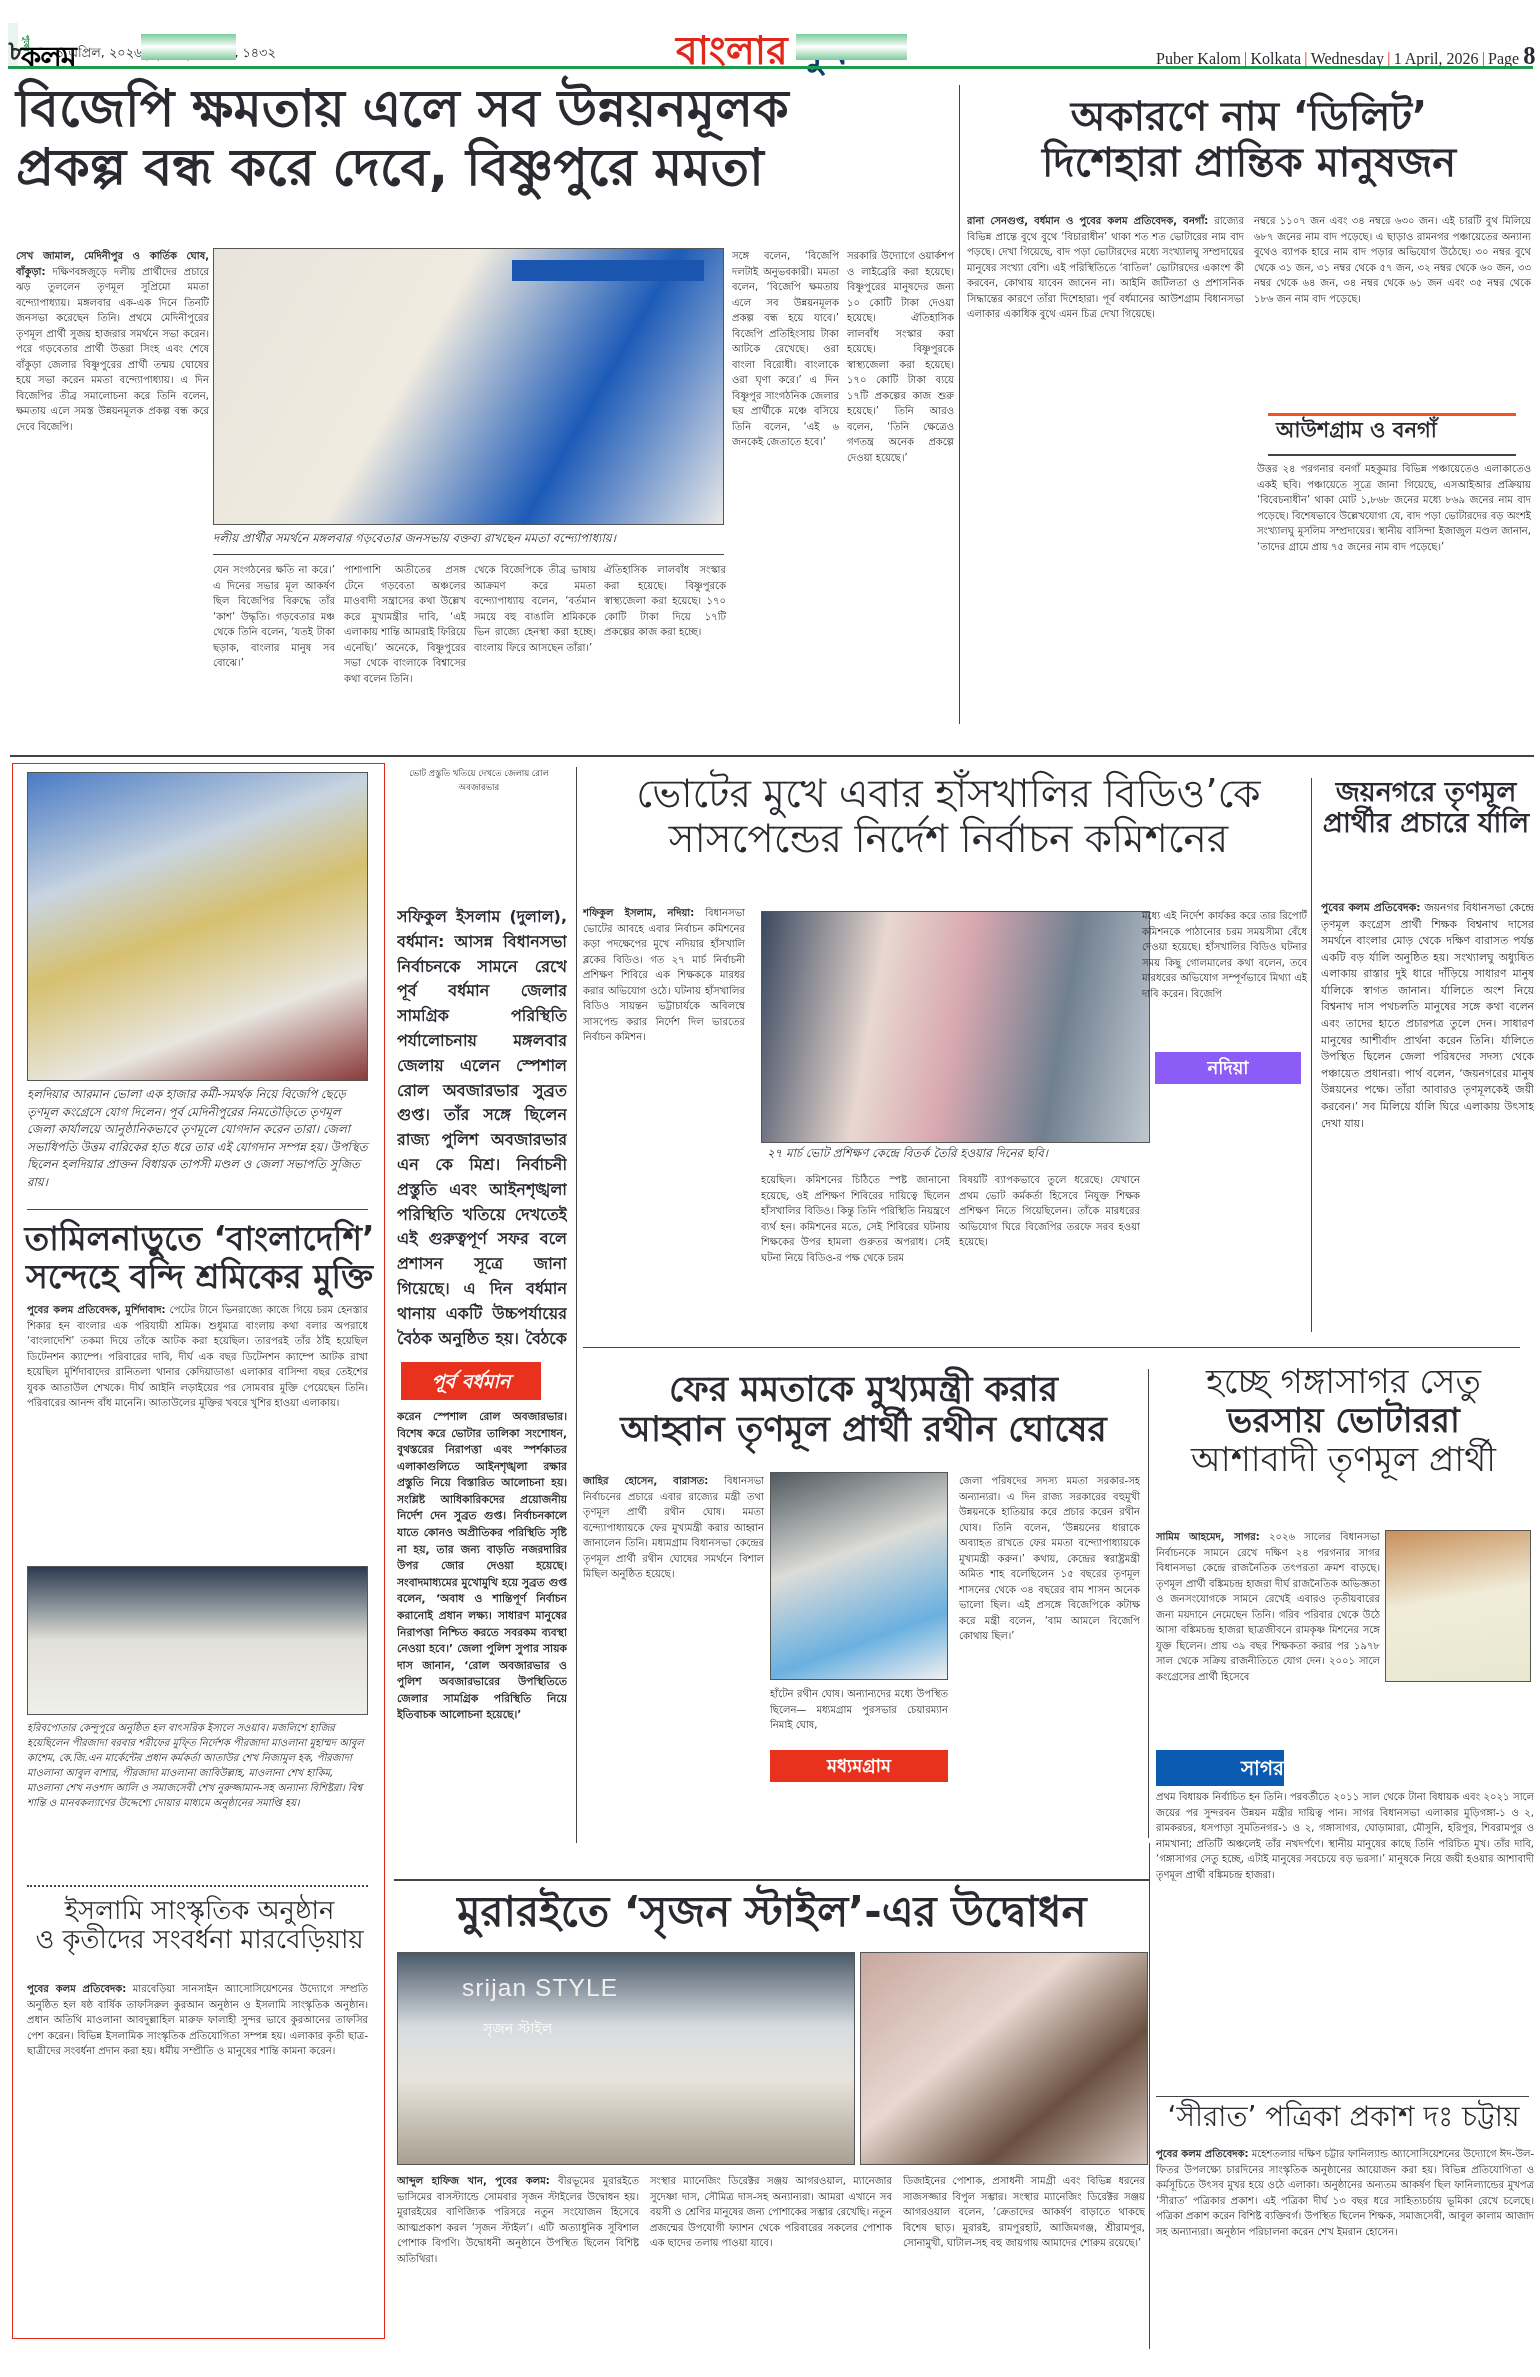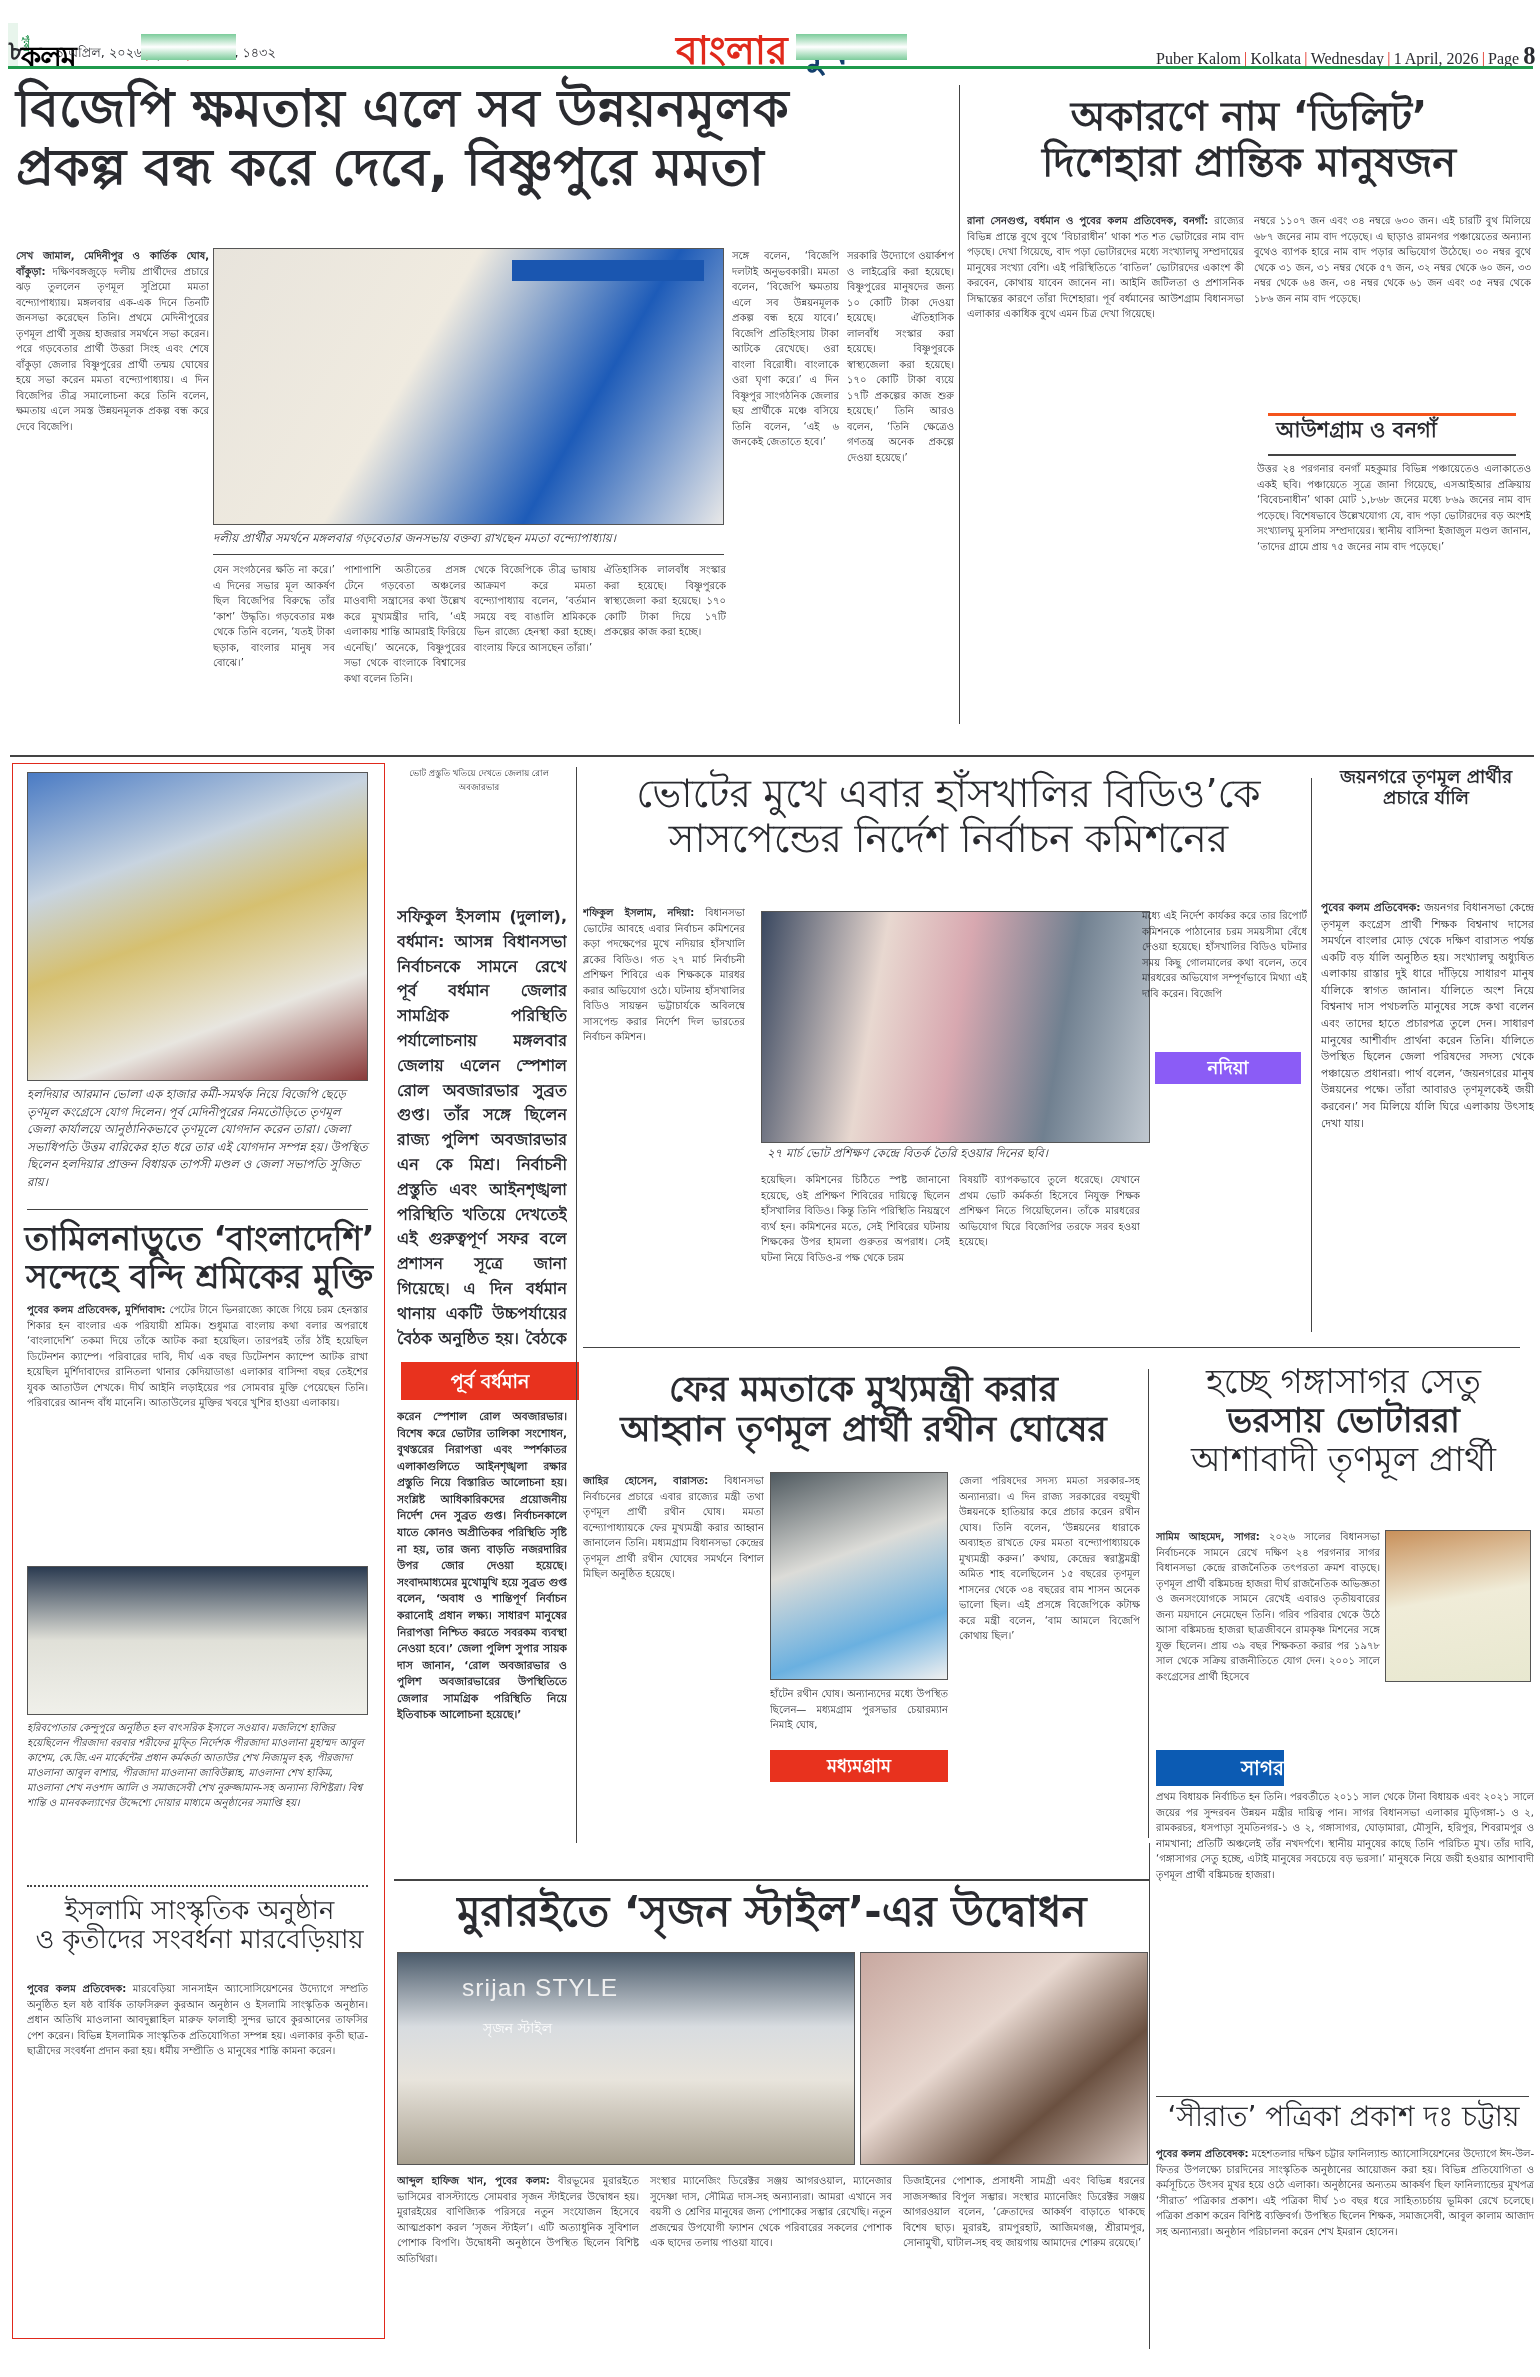"জয়নগরে তৃণমূল প্রার্থীর প্রচারে র্যালি" div.headline { font-size: 18px -> 27px; margin-top: none -> 9px }
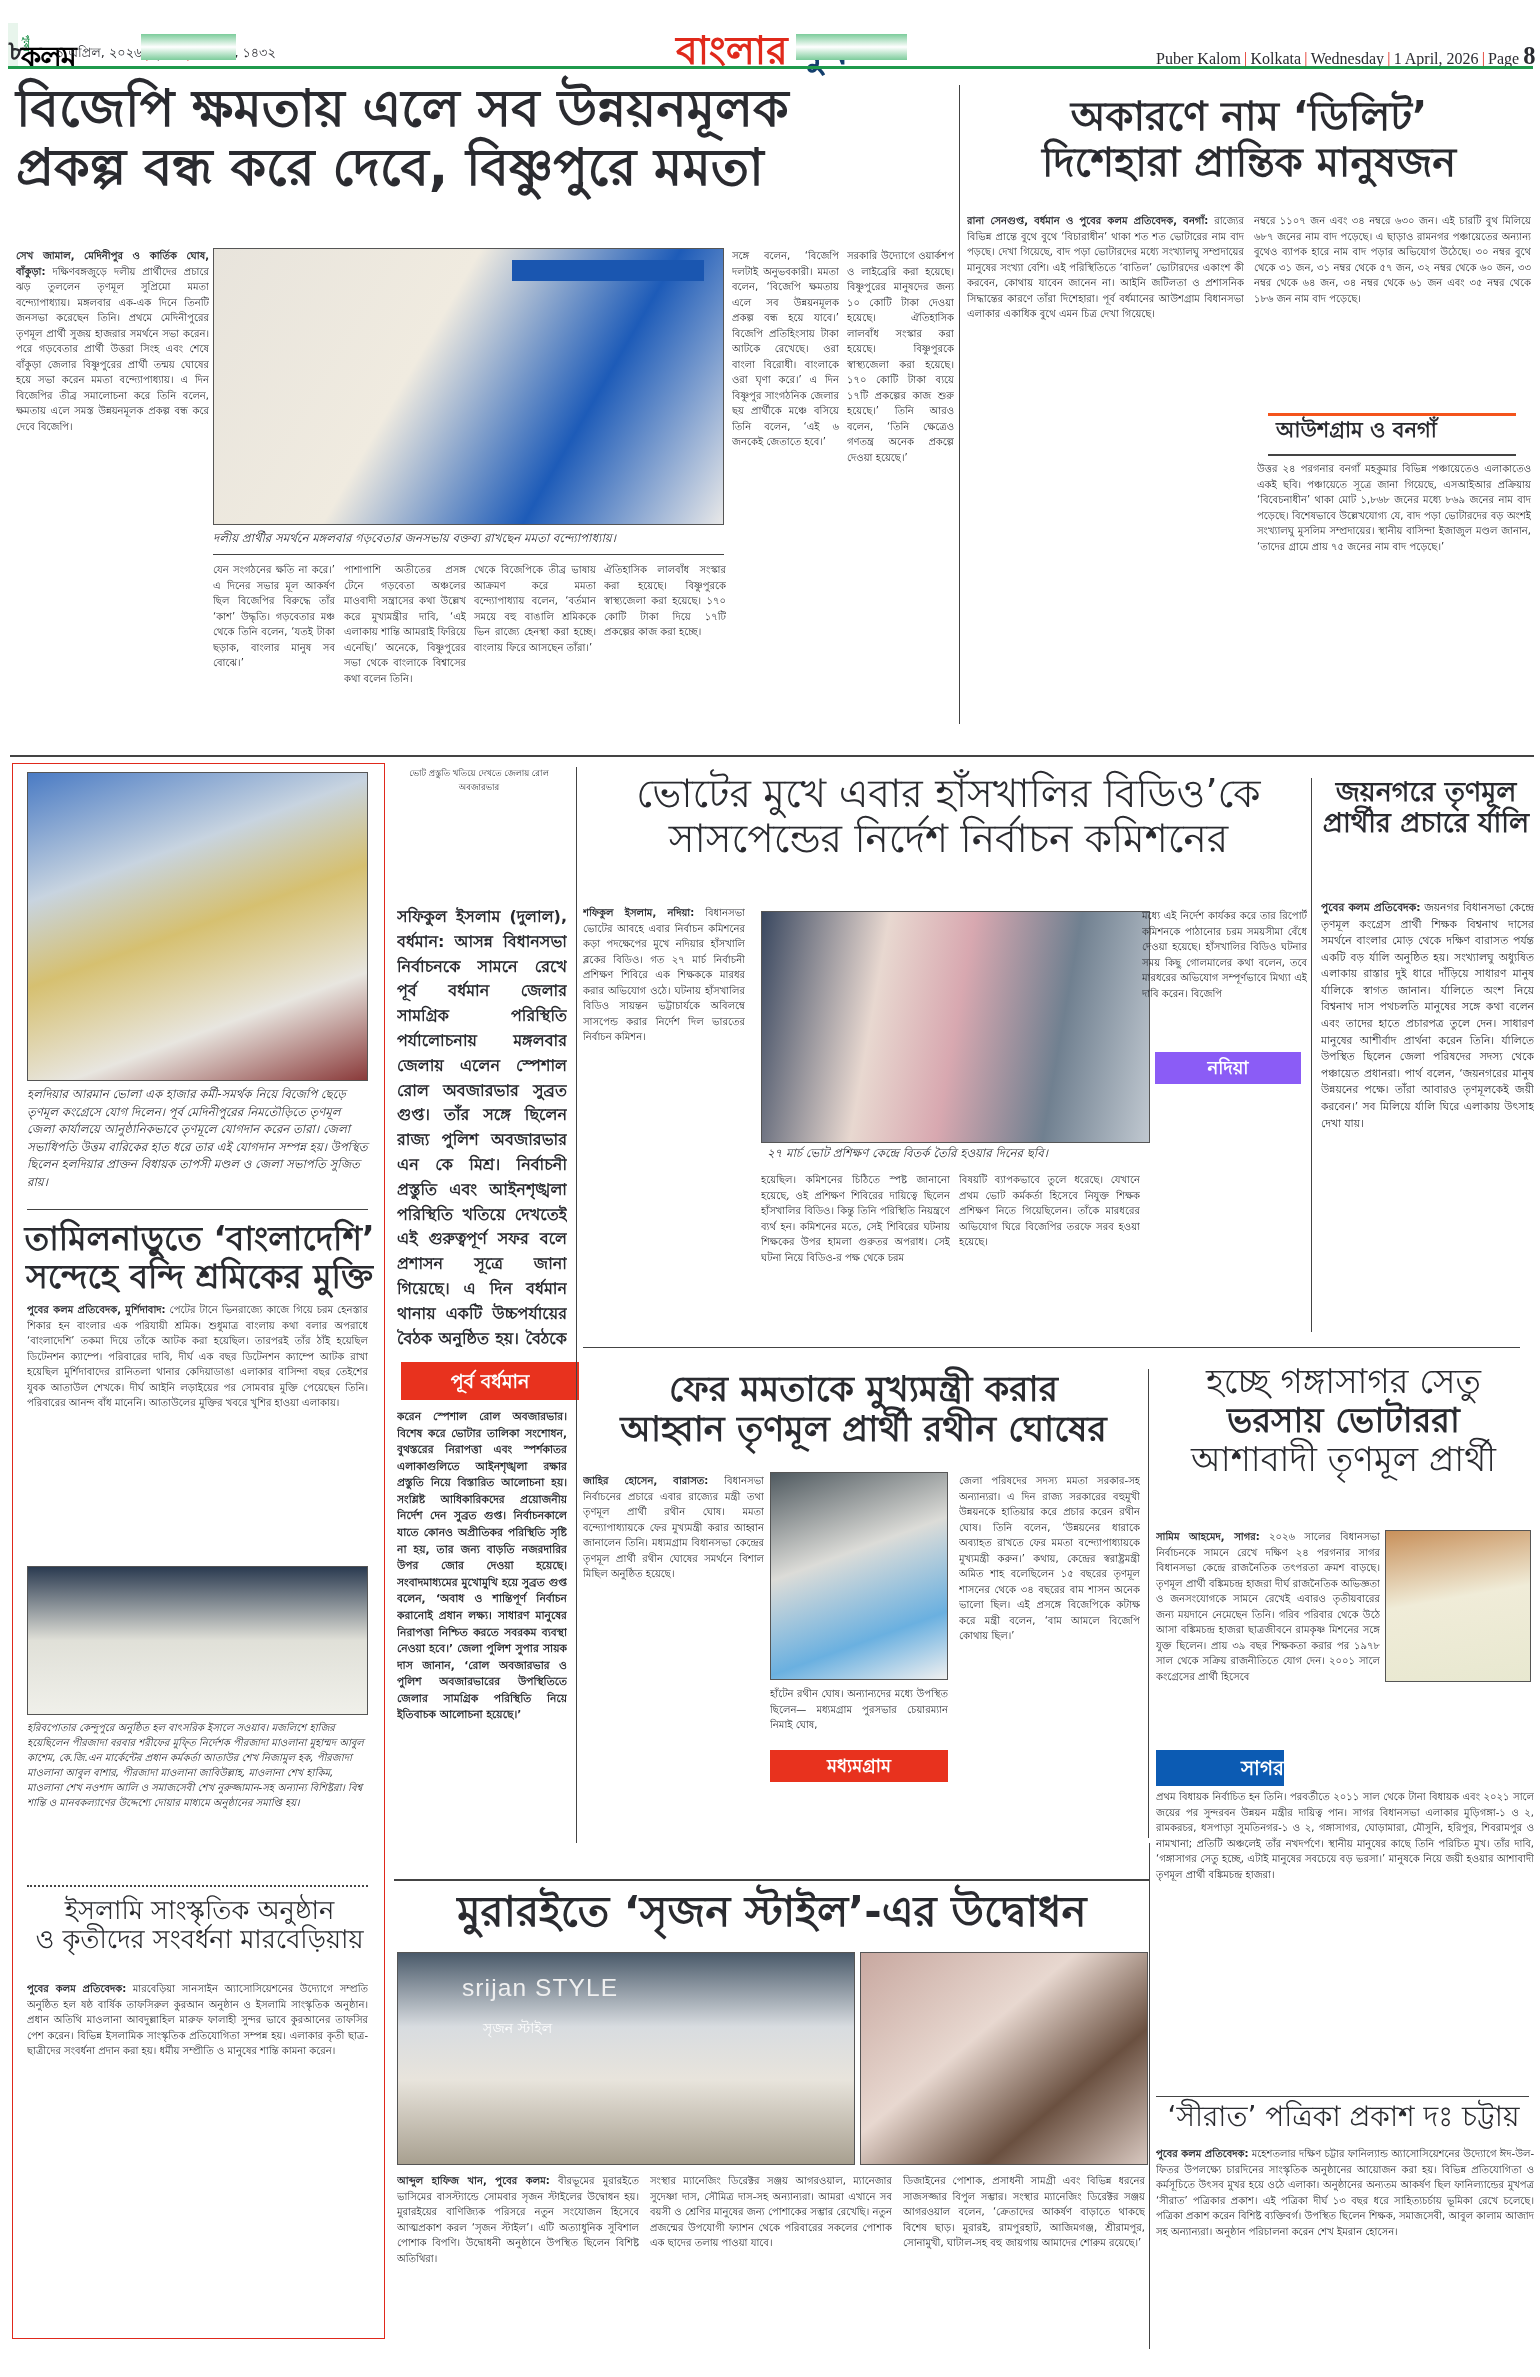"পূর্ব বর্ধমান" div.abs { font-style: none -> italic; width: 178px -> 140px }
